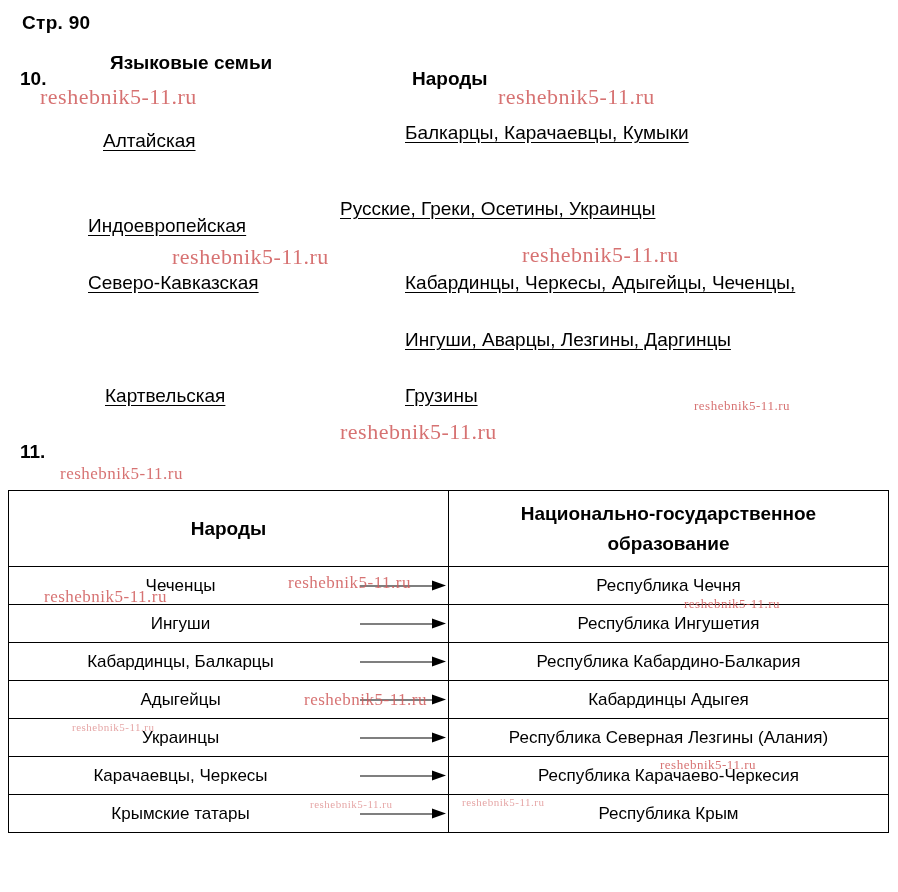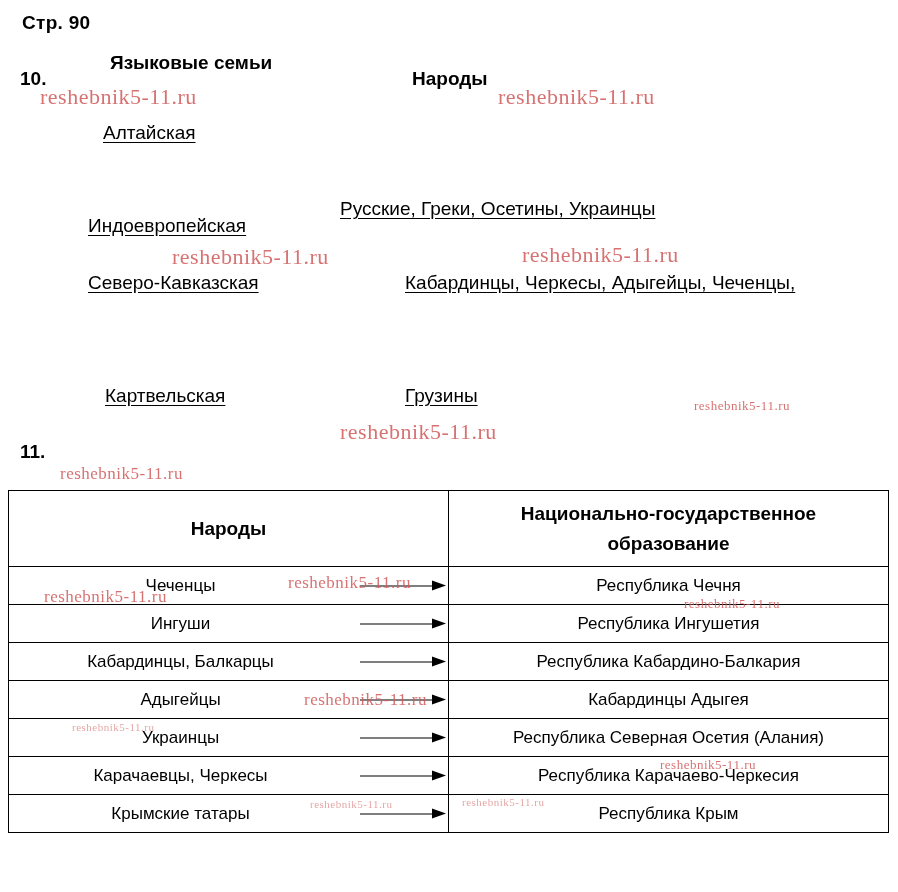"Алтайская" #fam-1 { top: 122px -> 130px }
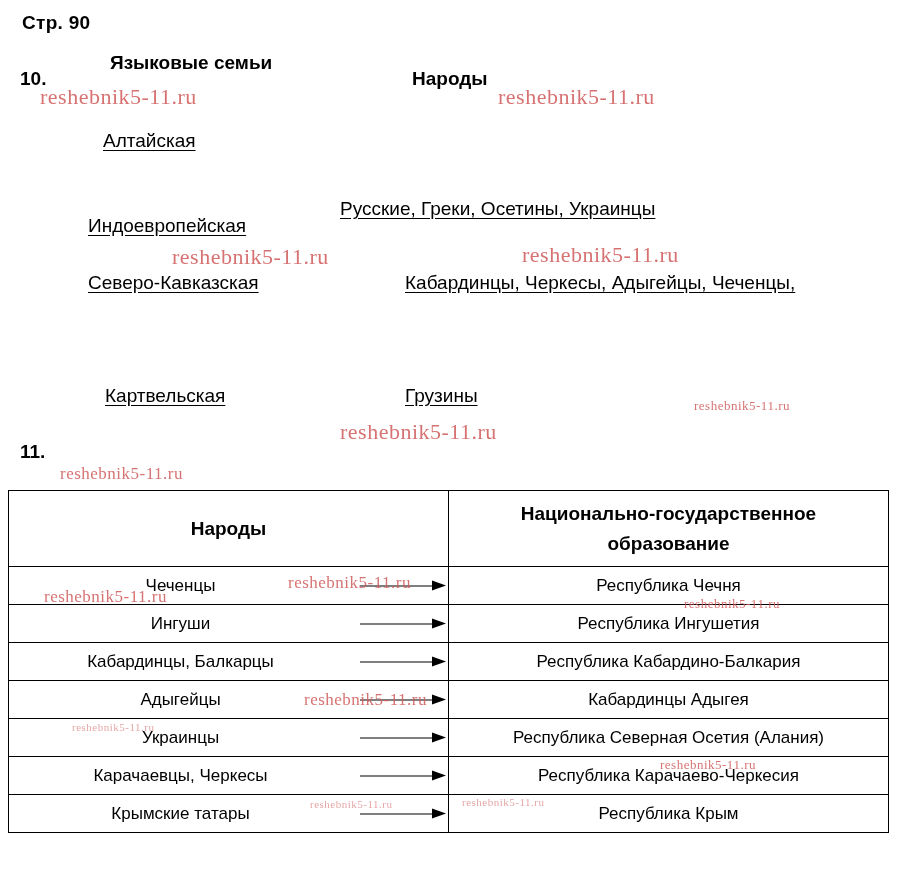"Балкарцы, Карачаевцы, Кумыки" div.abs { html: none -> <div>Балкарцы, Карачаевцы, Кумыки</div> }
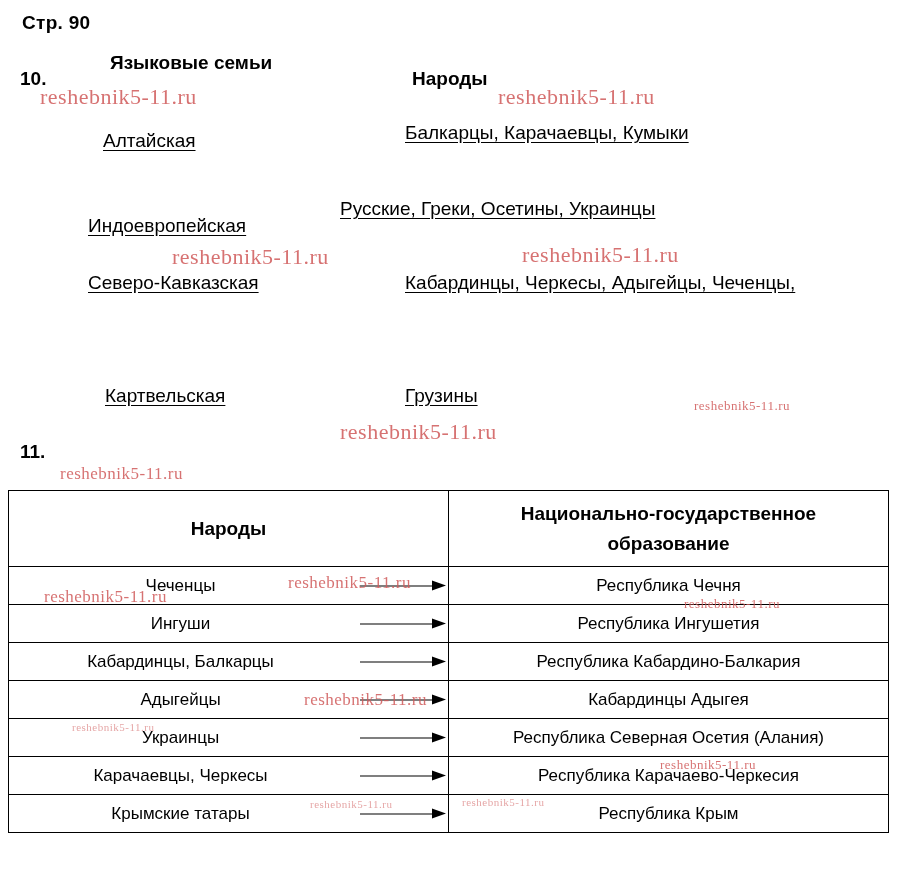"Ингуши, Аварцы, Лезгины, Даргинцы" div.abs { html: none -> <div>Ингуши, Аварцы, Лезгины, Даргинцы</div> }
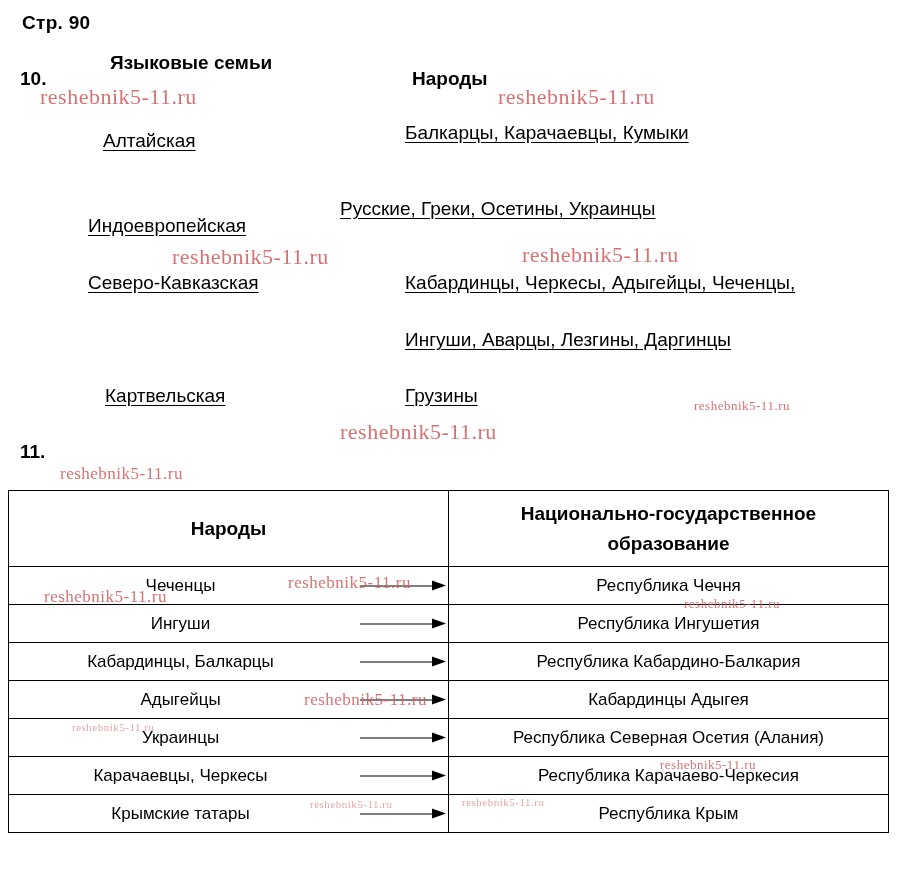"Республика Северная Осетия (Алания)" td { text: Осетия -> Лезгины }
